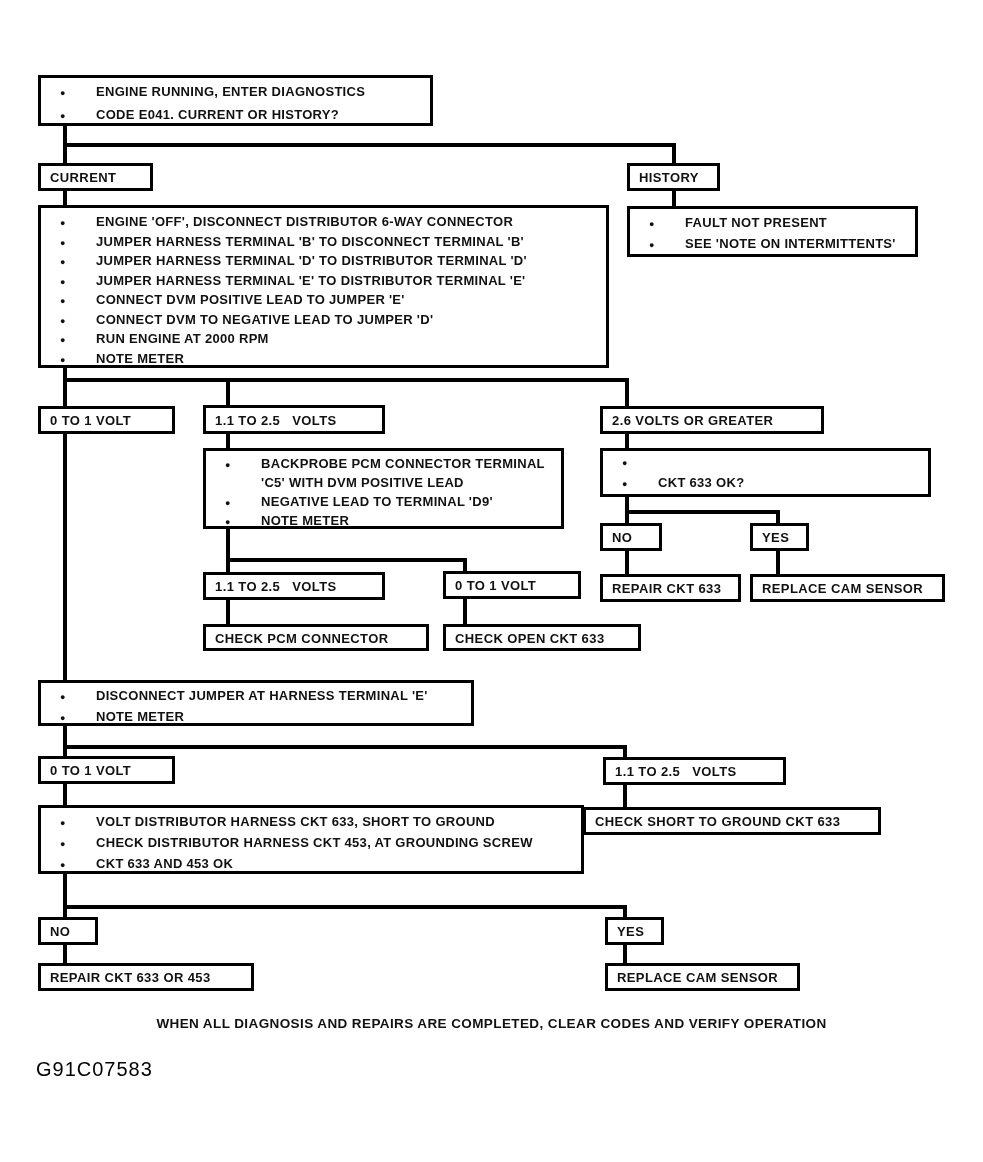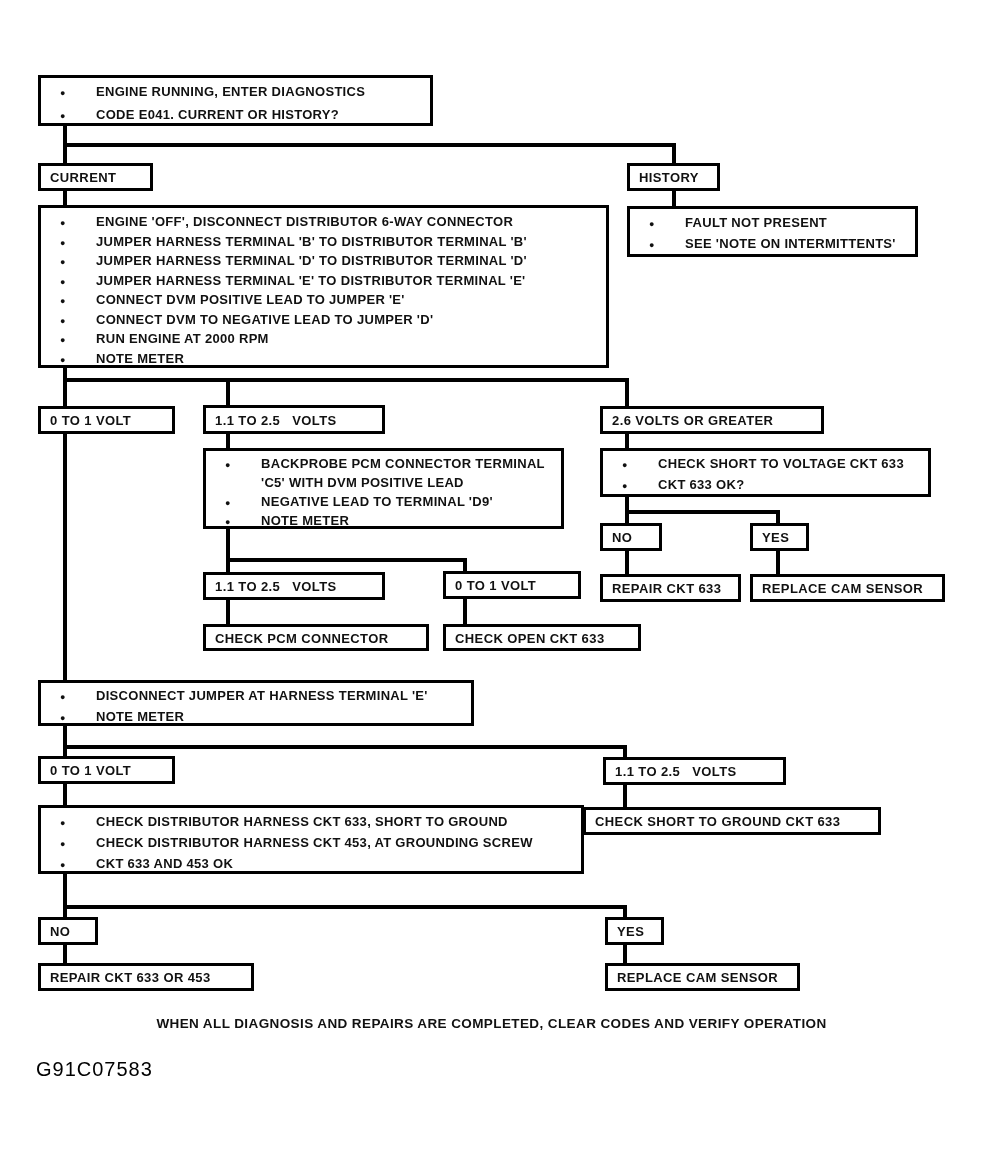"JUMPER HARNESS TERMINAL 'B' TO" span.btxt { text: DISTRIBUTOR -> DISCONNECT }
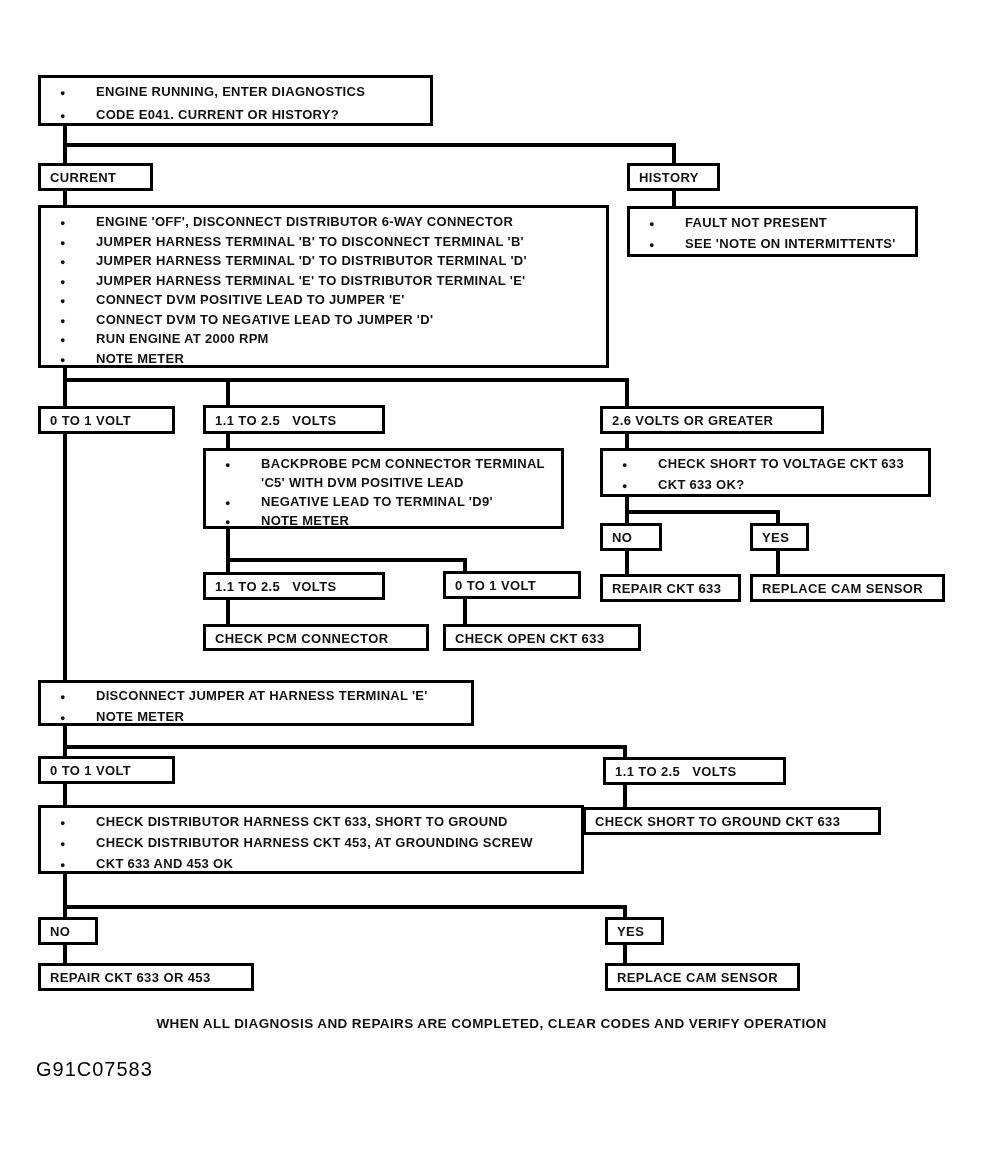"CHECK SHORT TO VOLTAGE CKT" span.btxt { html: <span>CHECK SHORT TO VOLTAGE CKT 633</span> -> none }
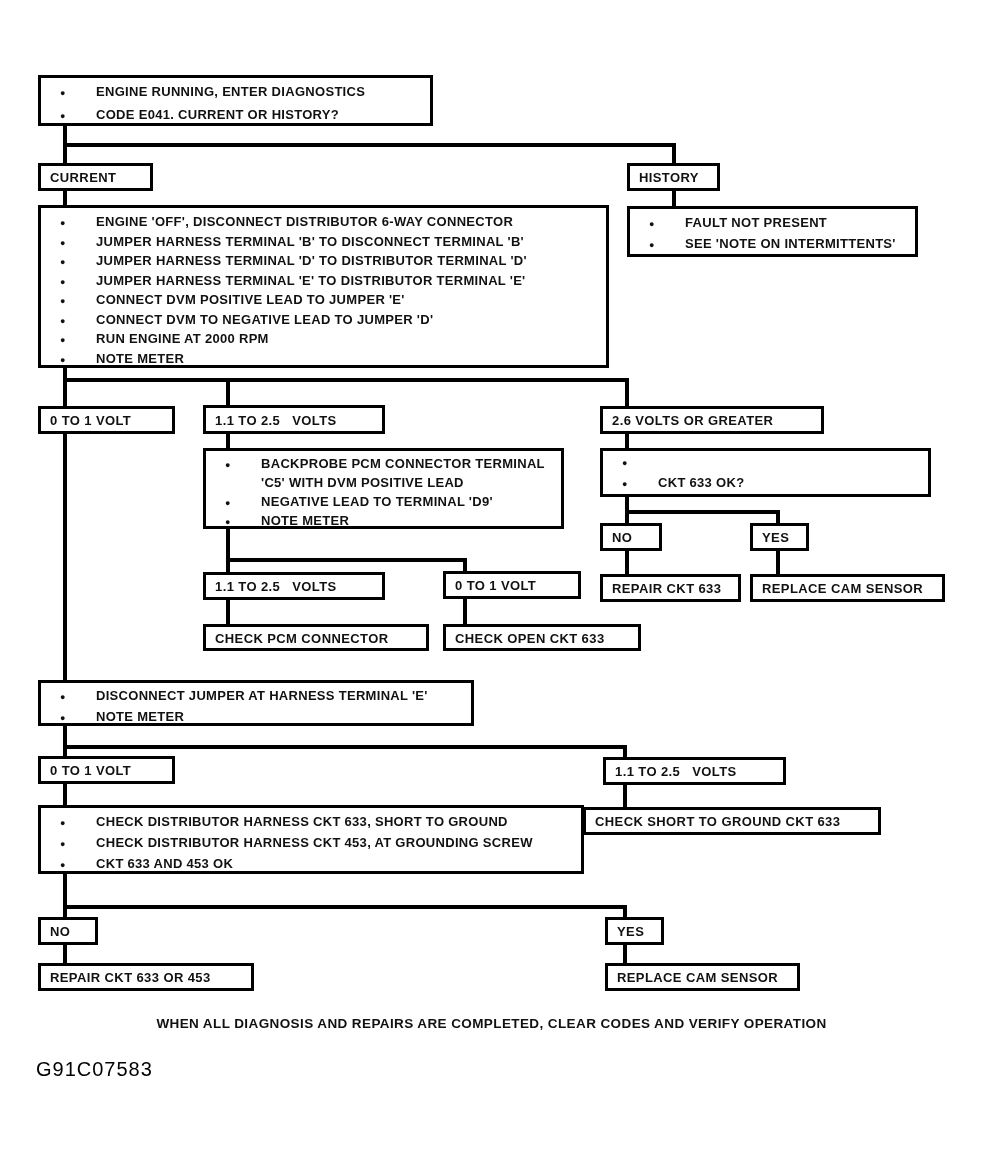"CHECK DISTRIBUTOR HARNESS CKT 633," span.btxt { text: CHECK -> VOLT }
